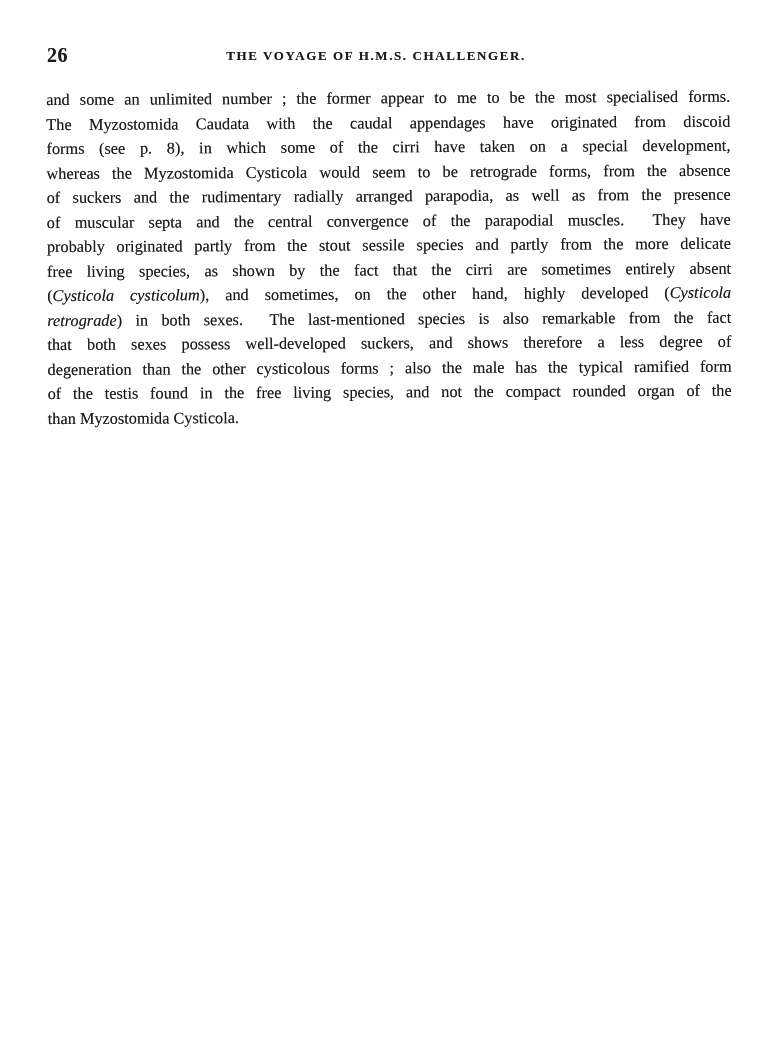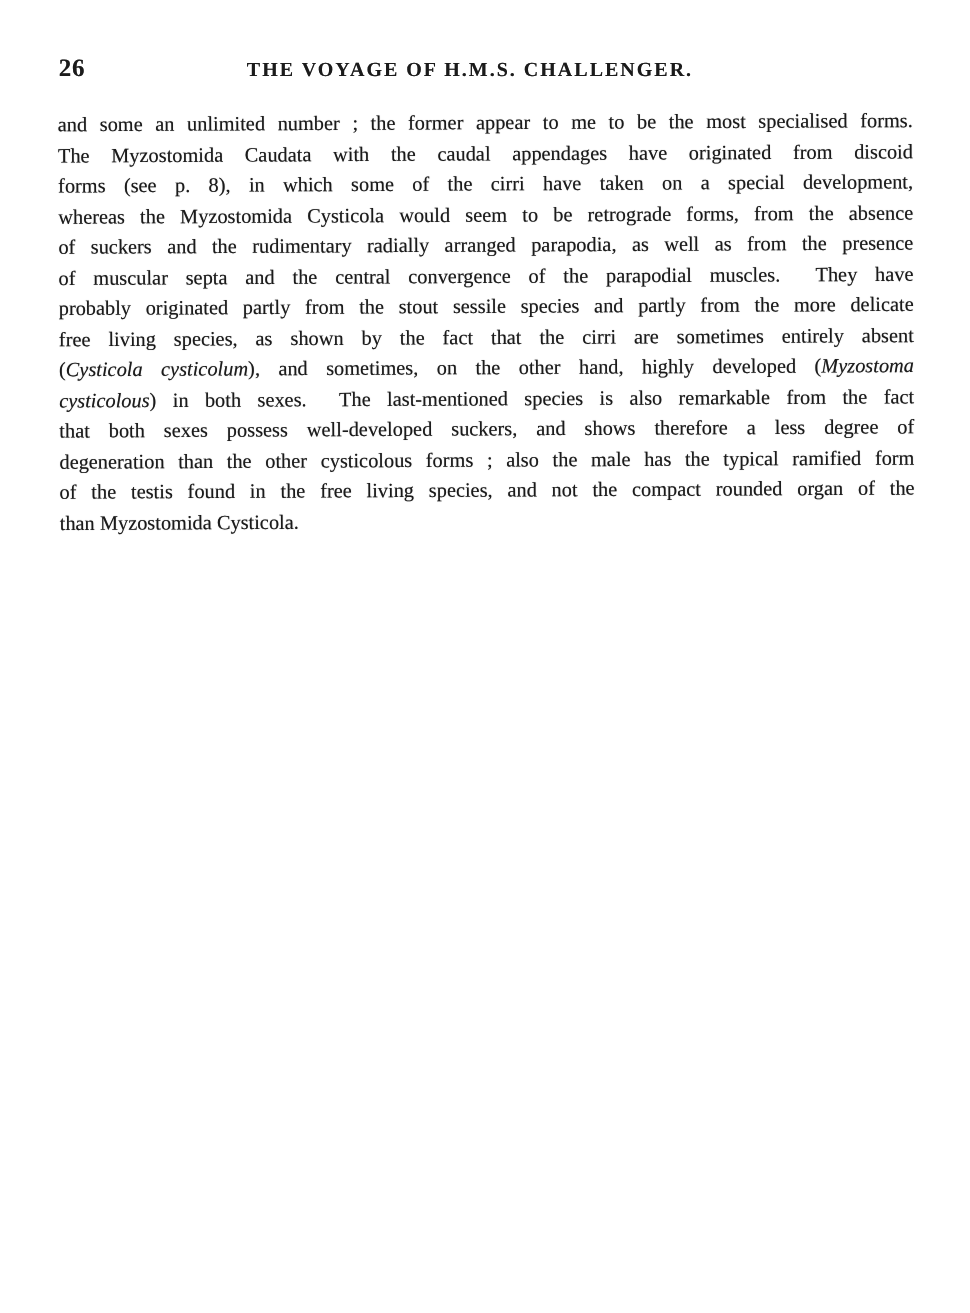"THE VOYAGE OF H.M.S. CHALLENGER." .running-title { font-size: 16px -> 13px }
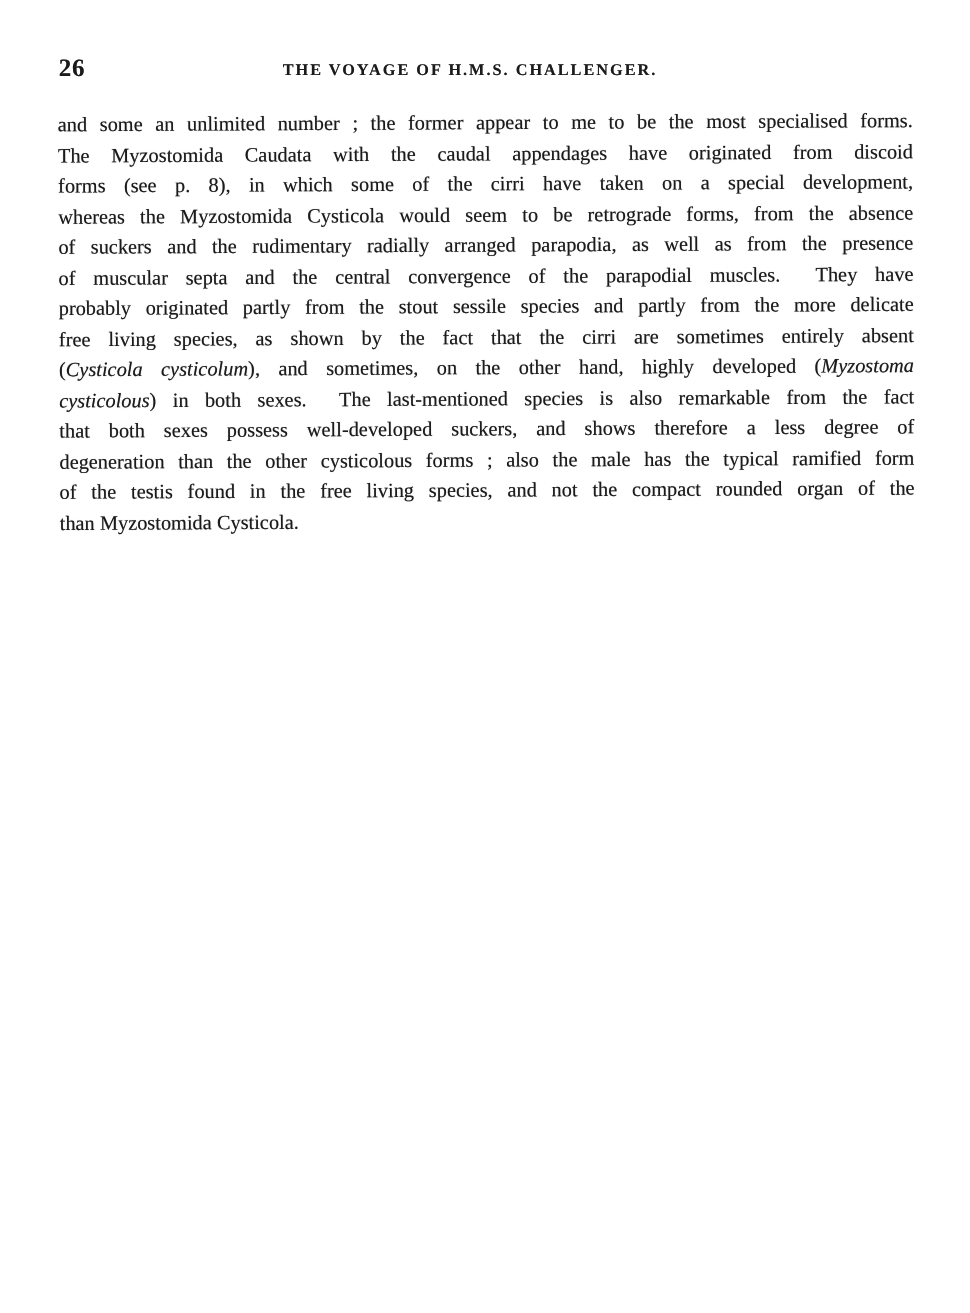"Myzostoma" i { text: Myzostoma -> Cysticola }
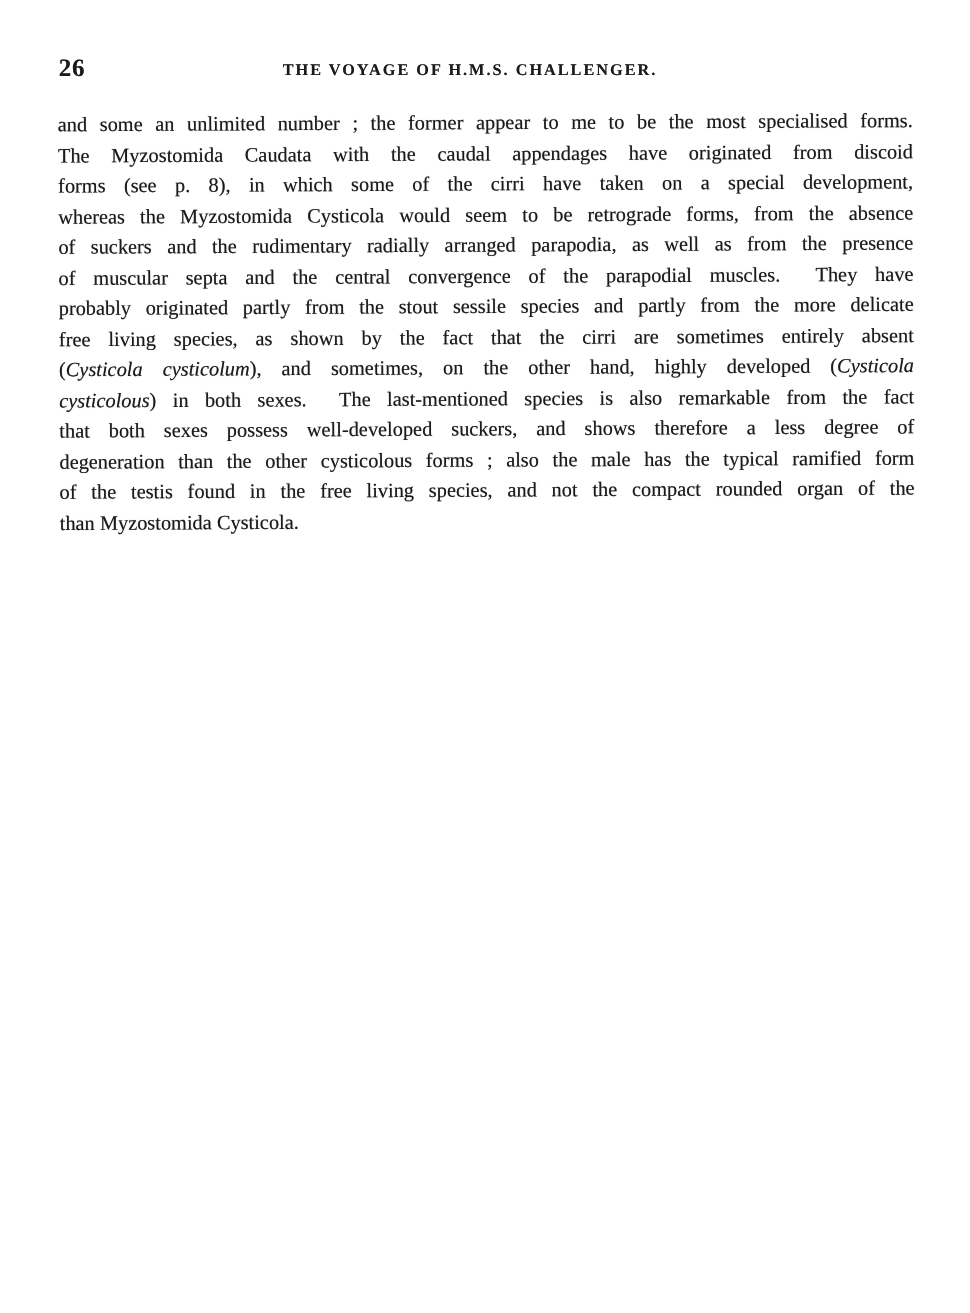"cysticolous" i { text: cysticolous -> retrograde }
